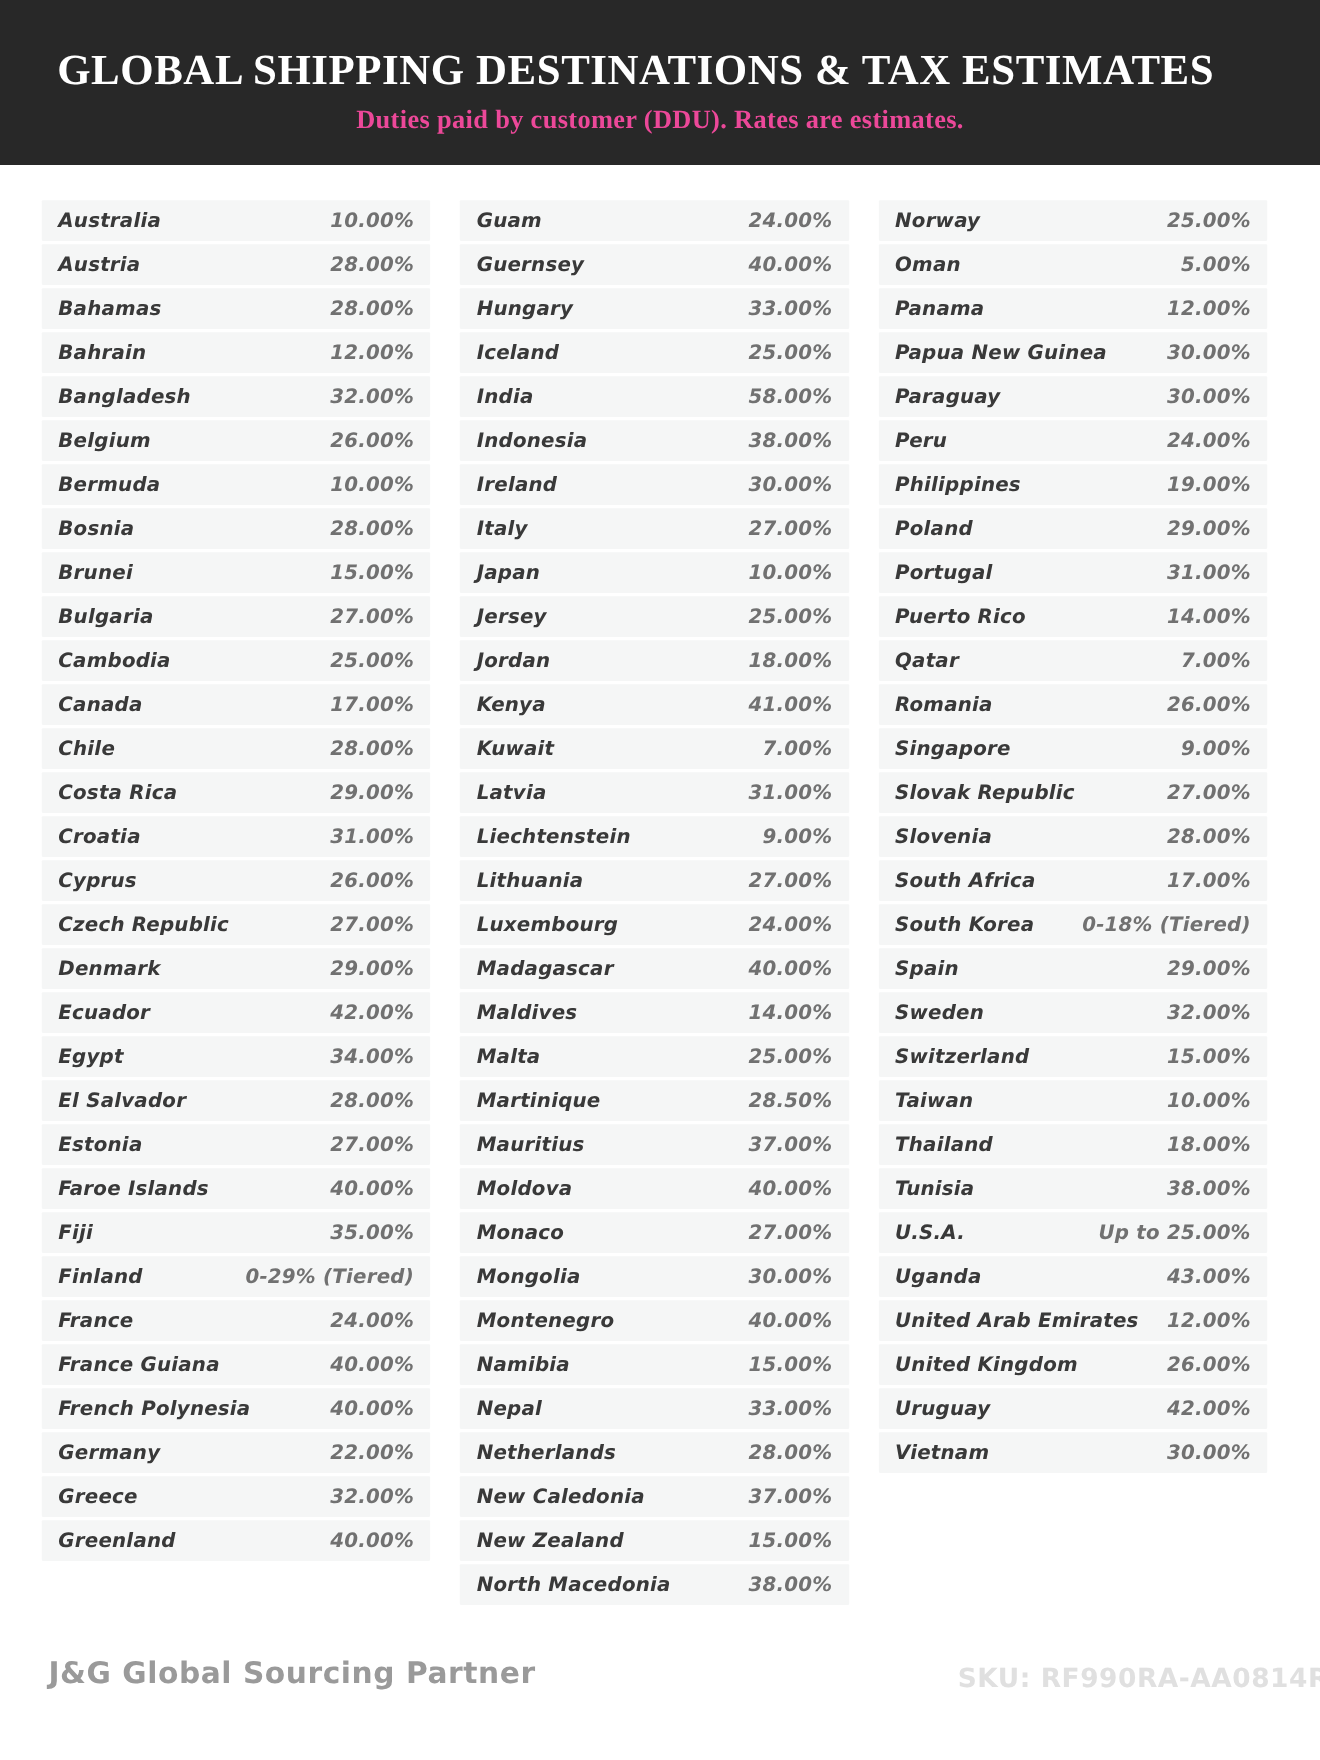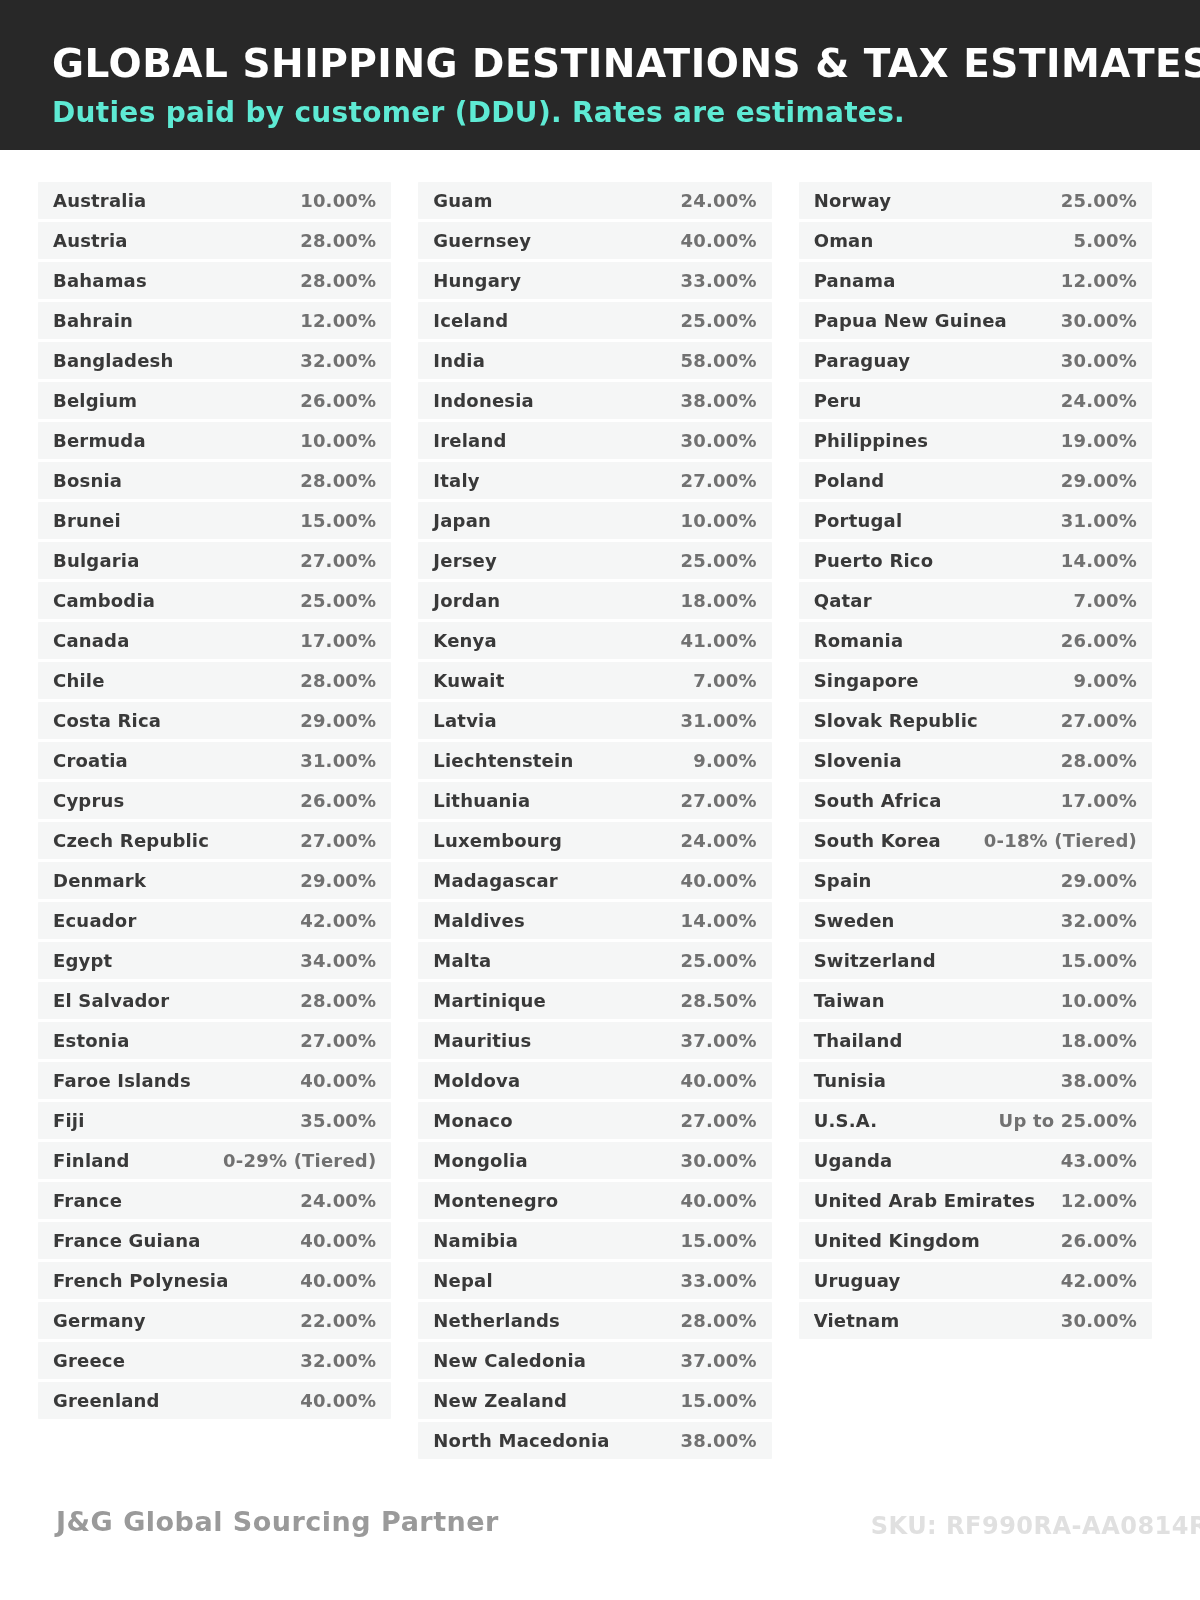"GLOBAL SHIPPING DESTINATIONS & TAX" .header { font-family: none -> Liberation Serif, serif }
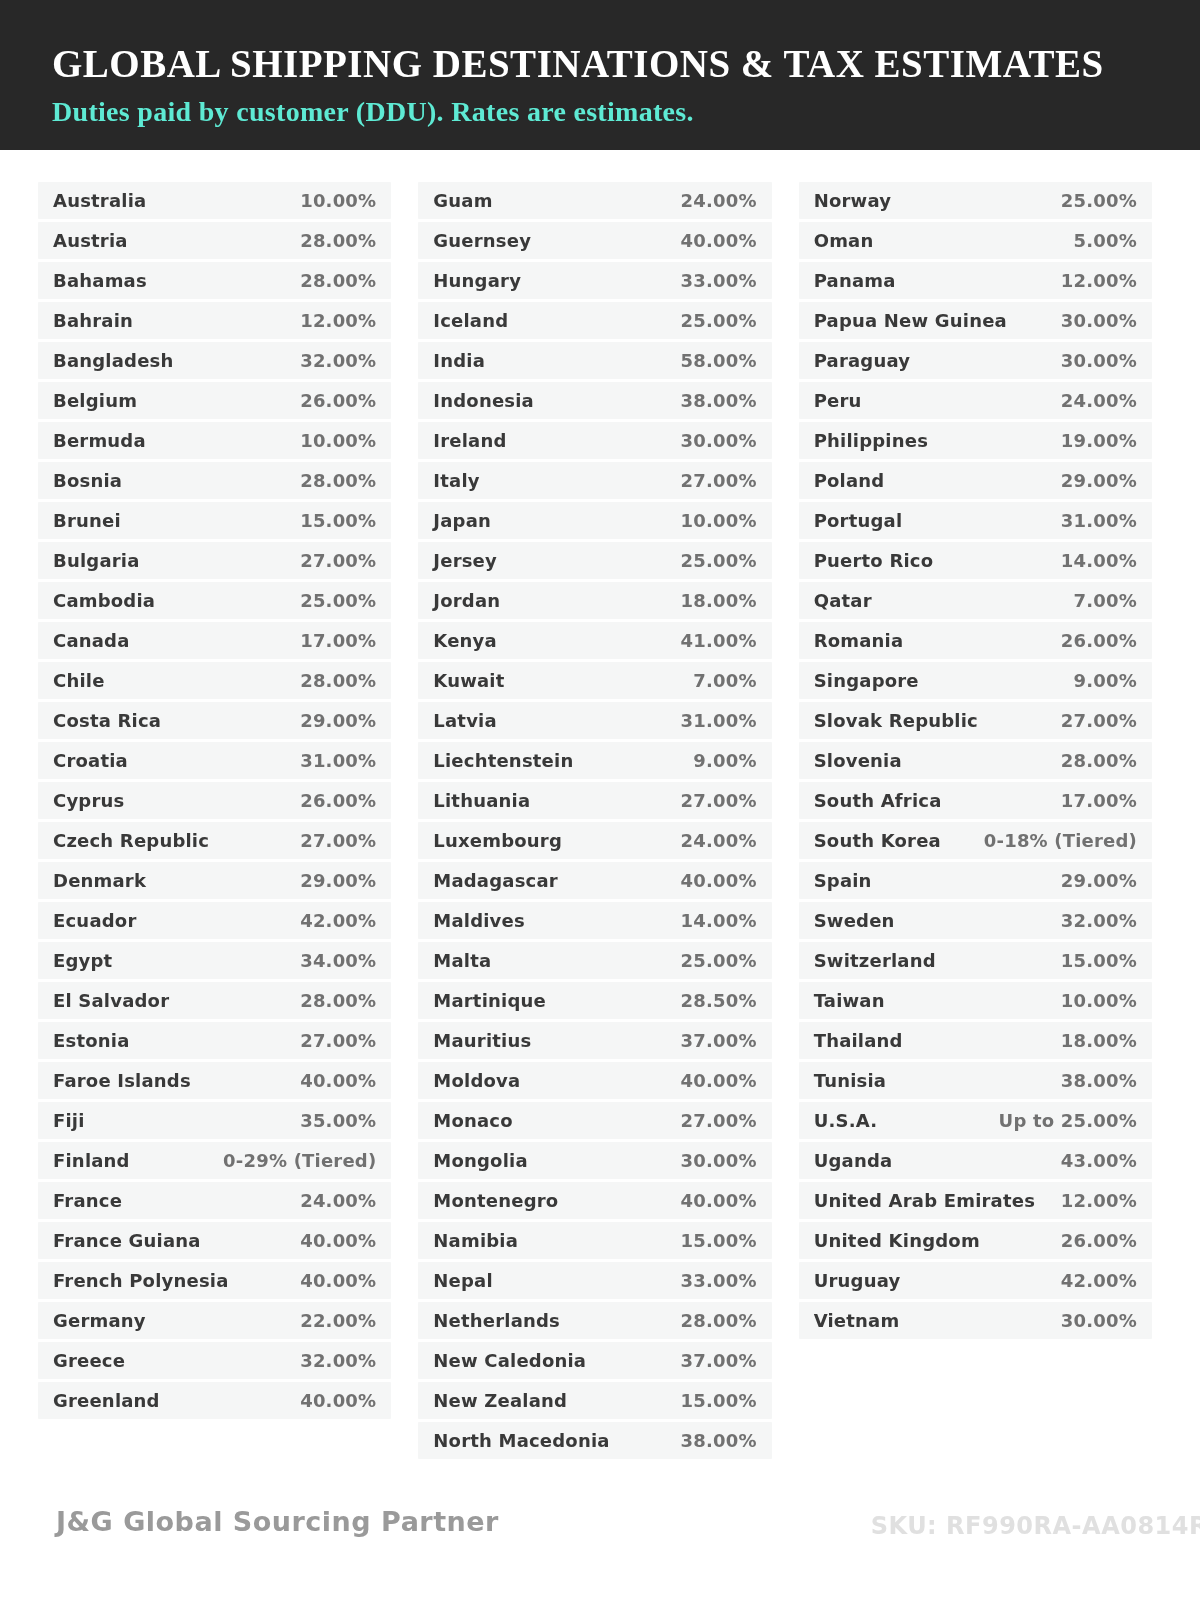"Duties paid by customer (DDU)." .subtitle { color: #5eead4 -> #ec4899; font-size: 28px -> 24px; text-align: none -> center }
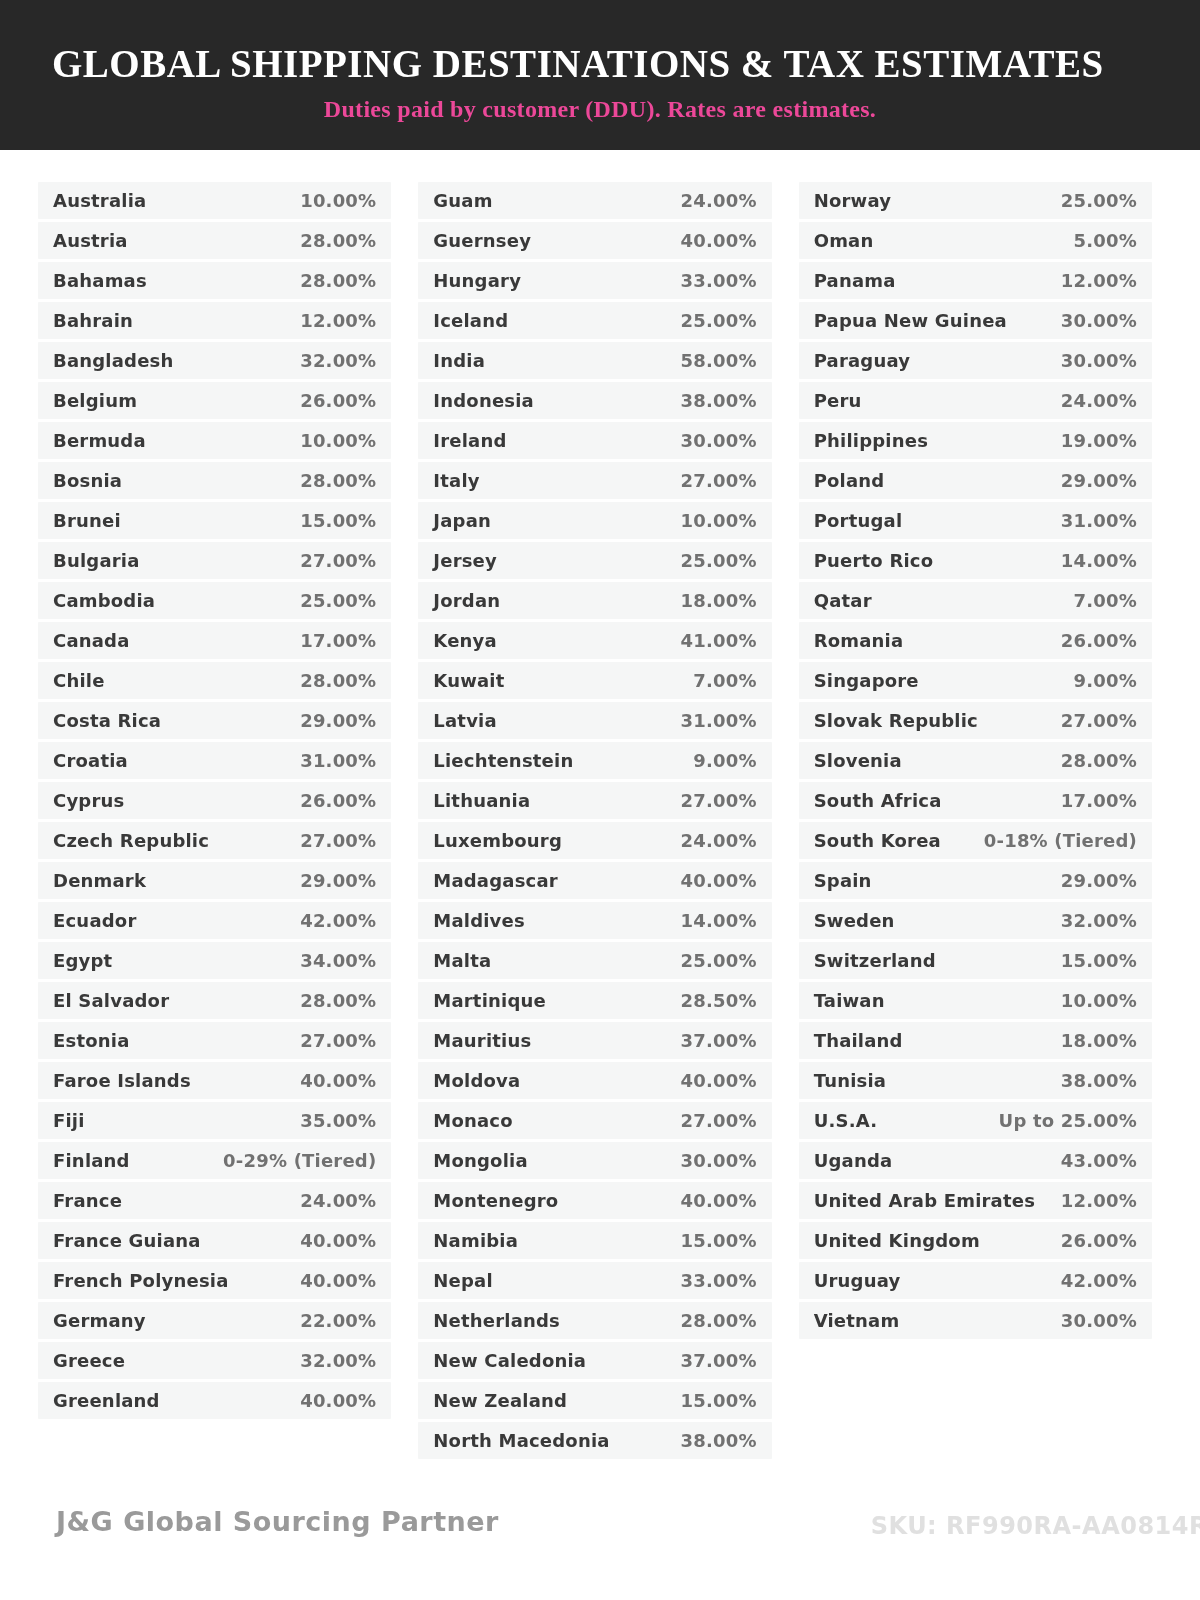"Australia" .table-wrap { font-style: none -> italic }
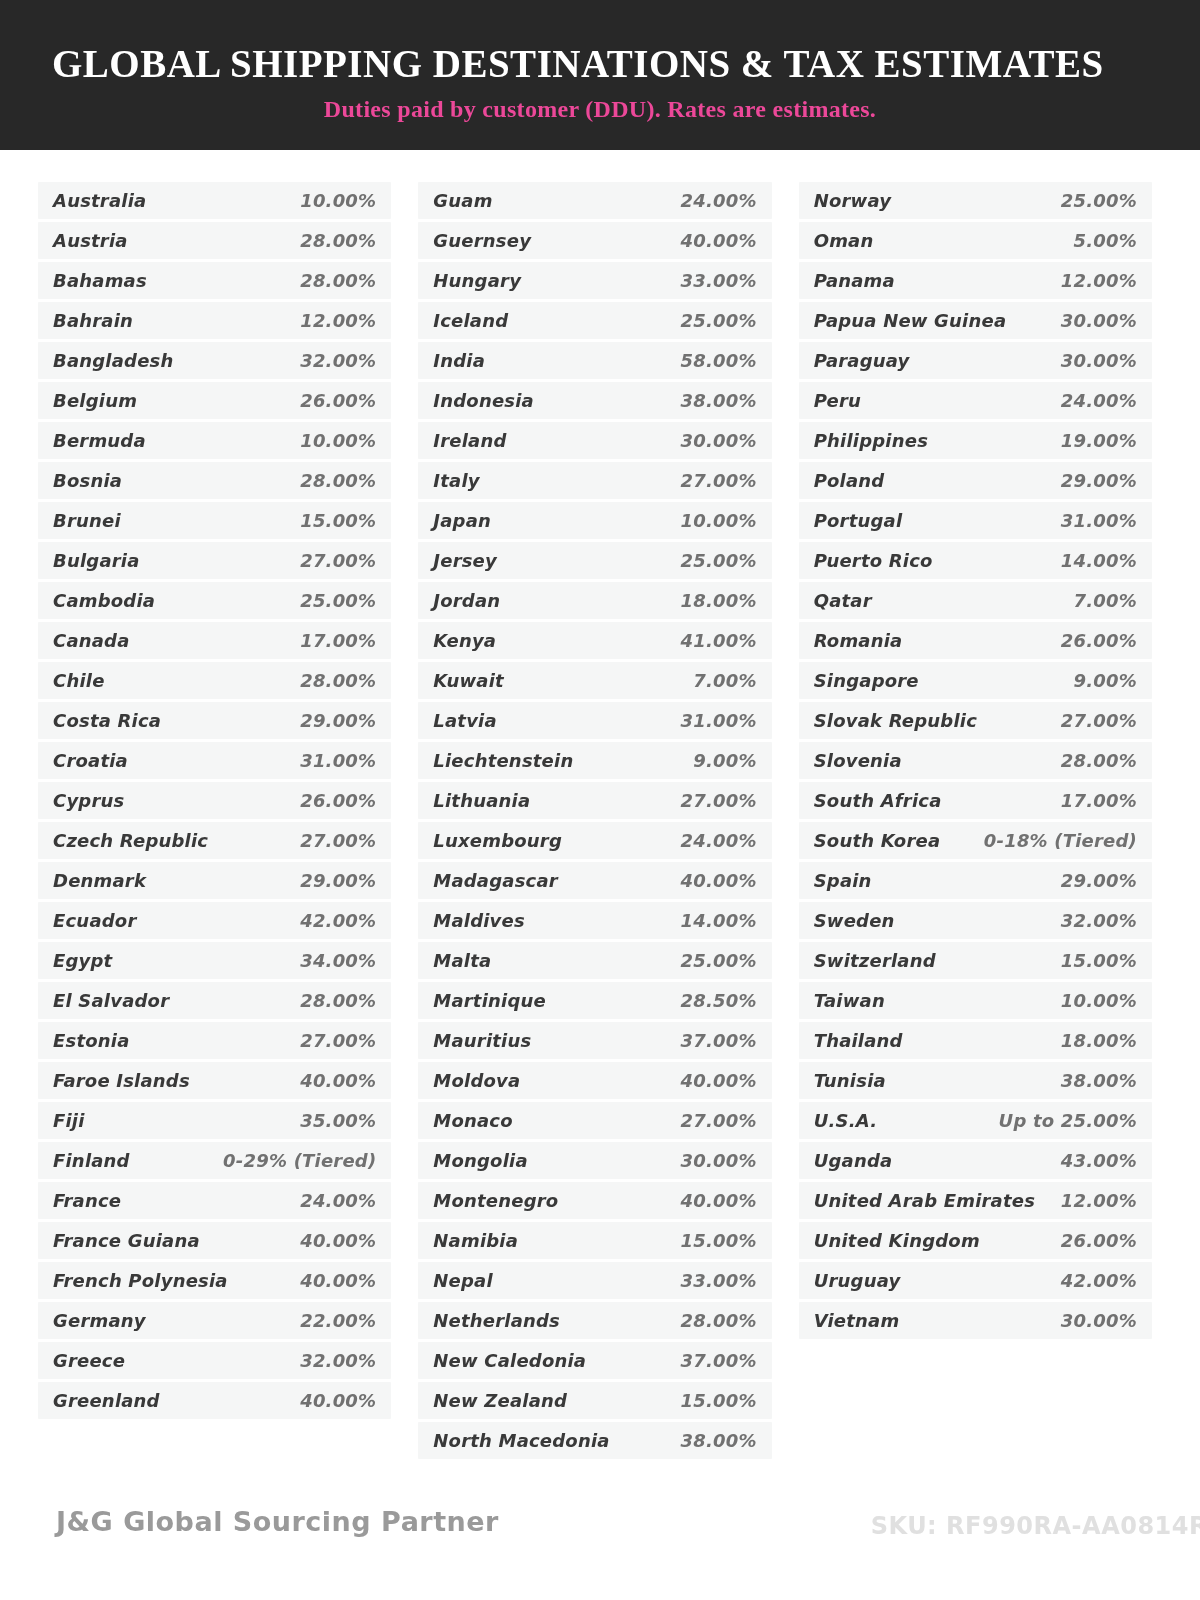"J&G Global Sourcing Partner" .brand { left: 56px -> 44px }
